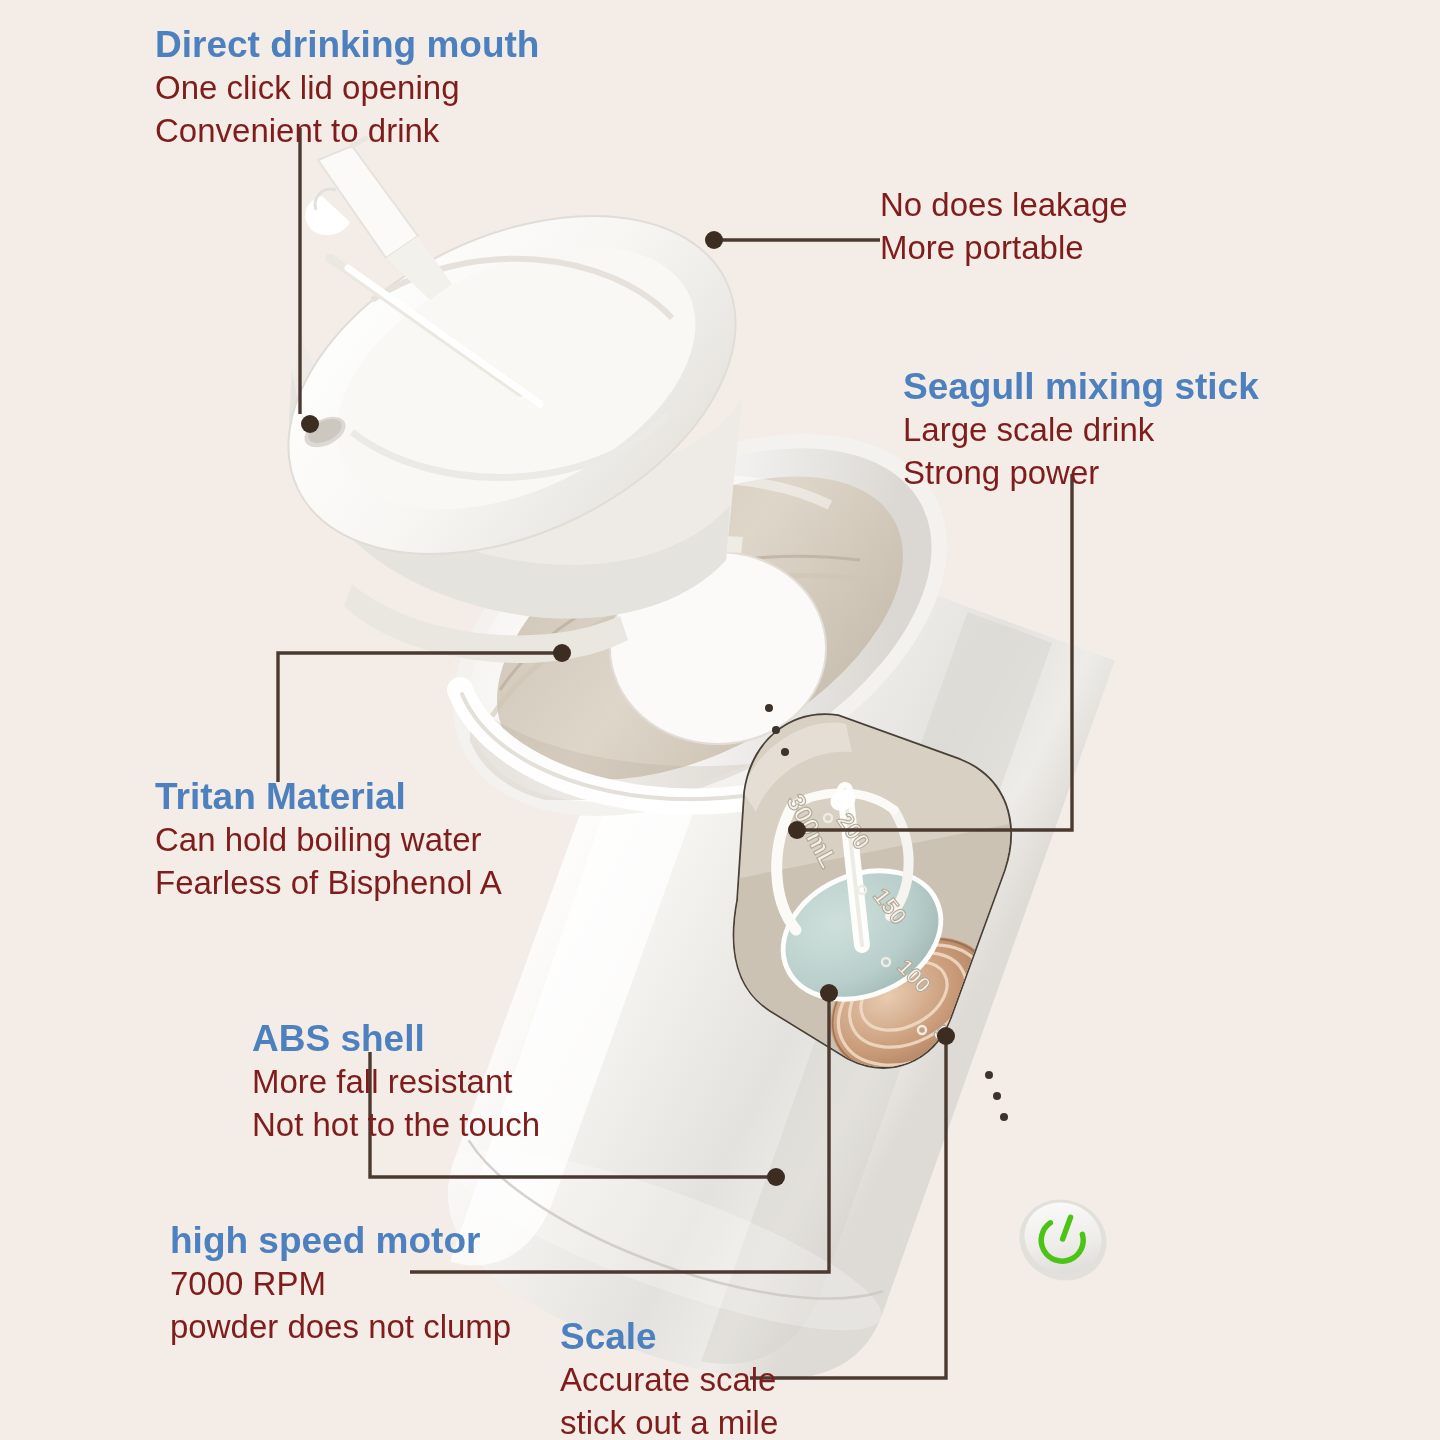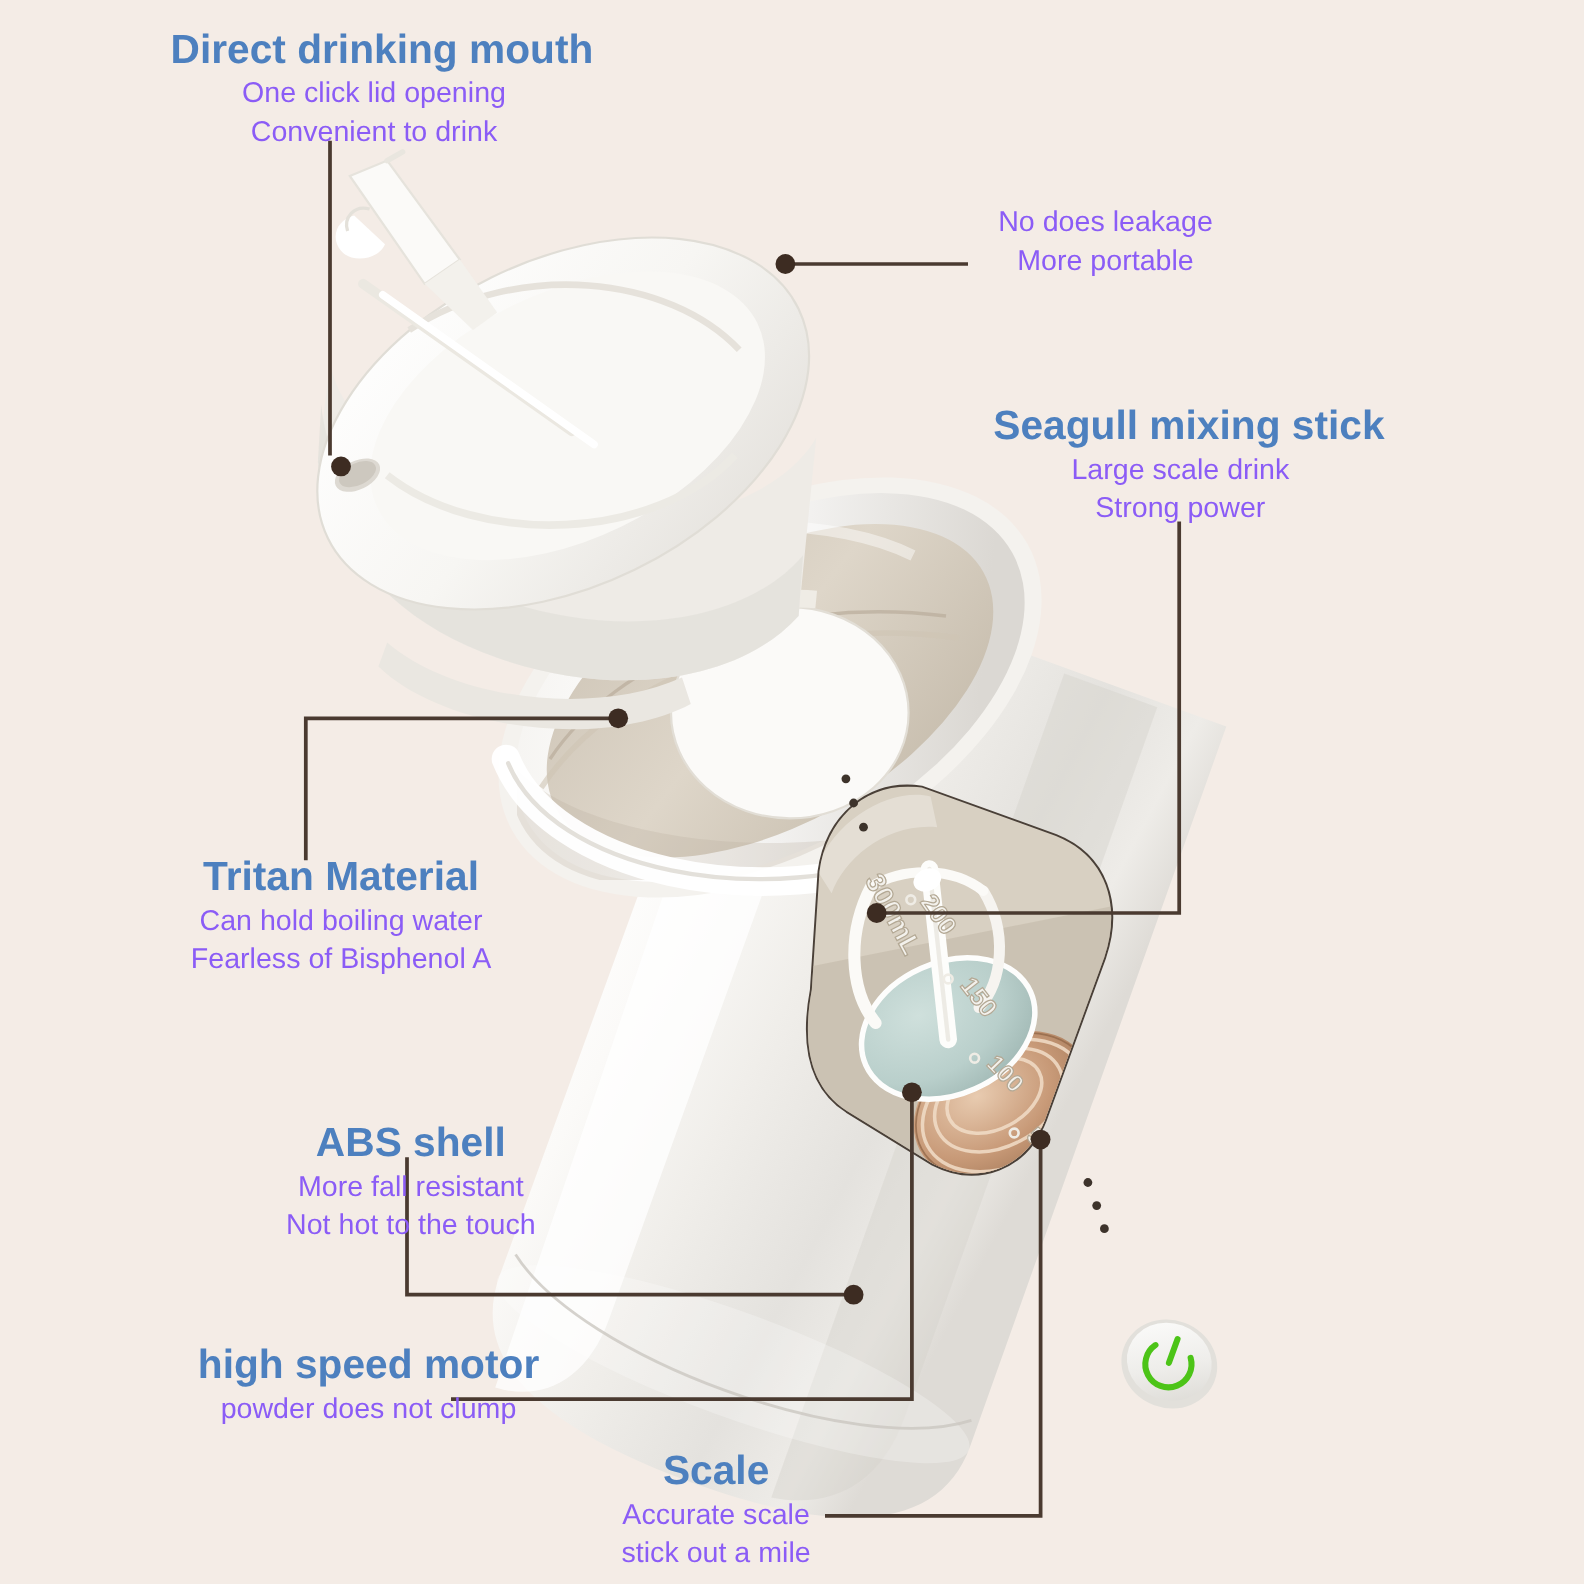"Direct drinking mouth" .callout.ctr { text-align: center -> left }
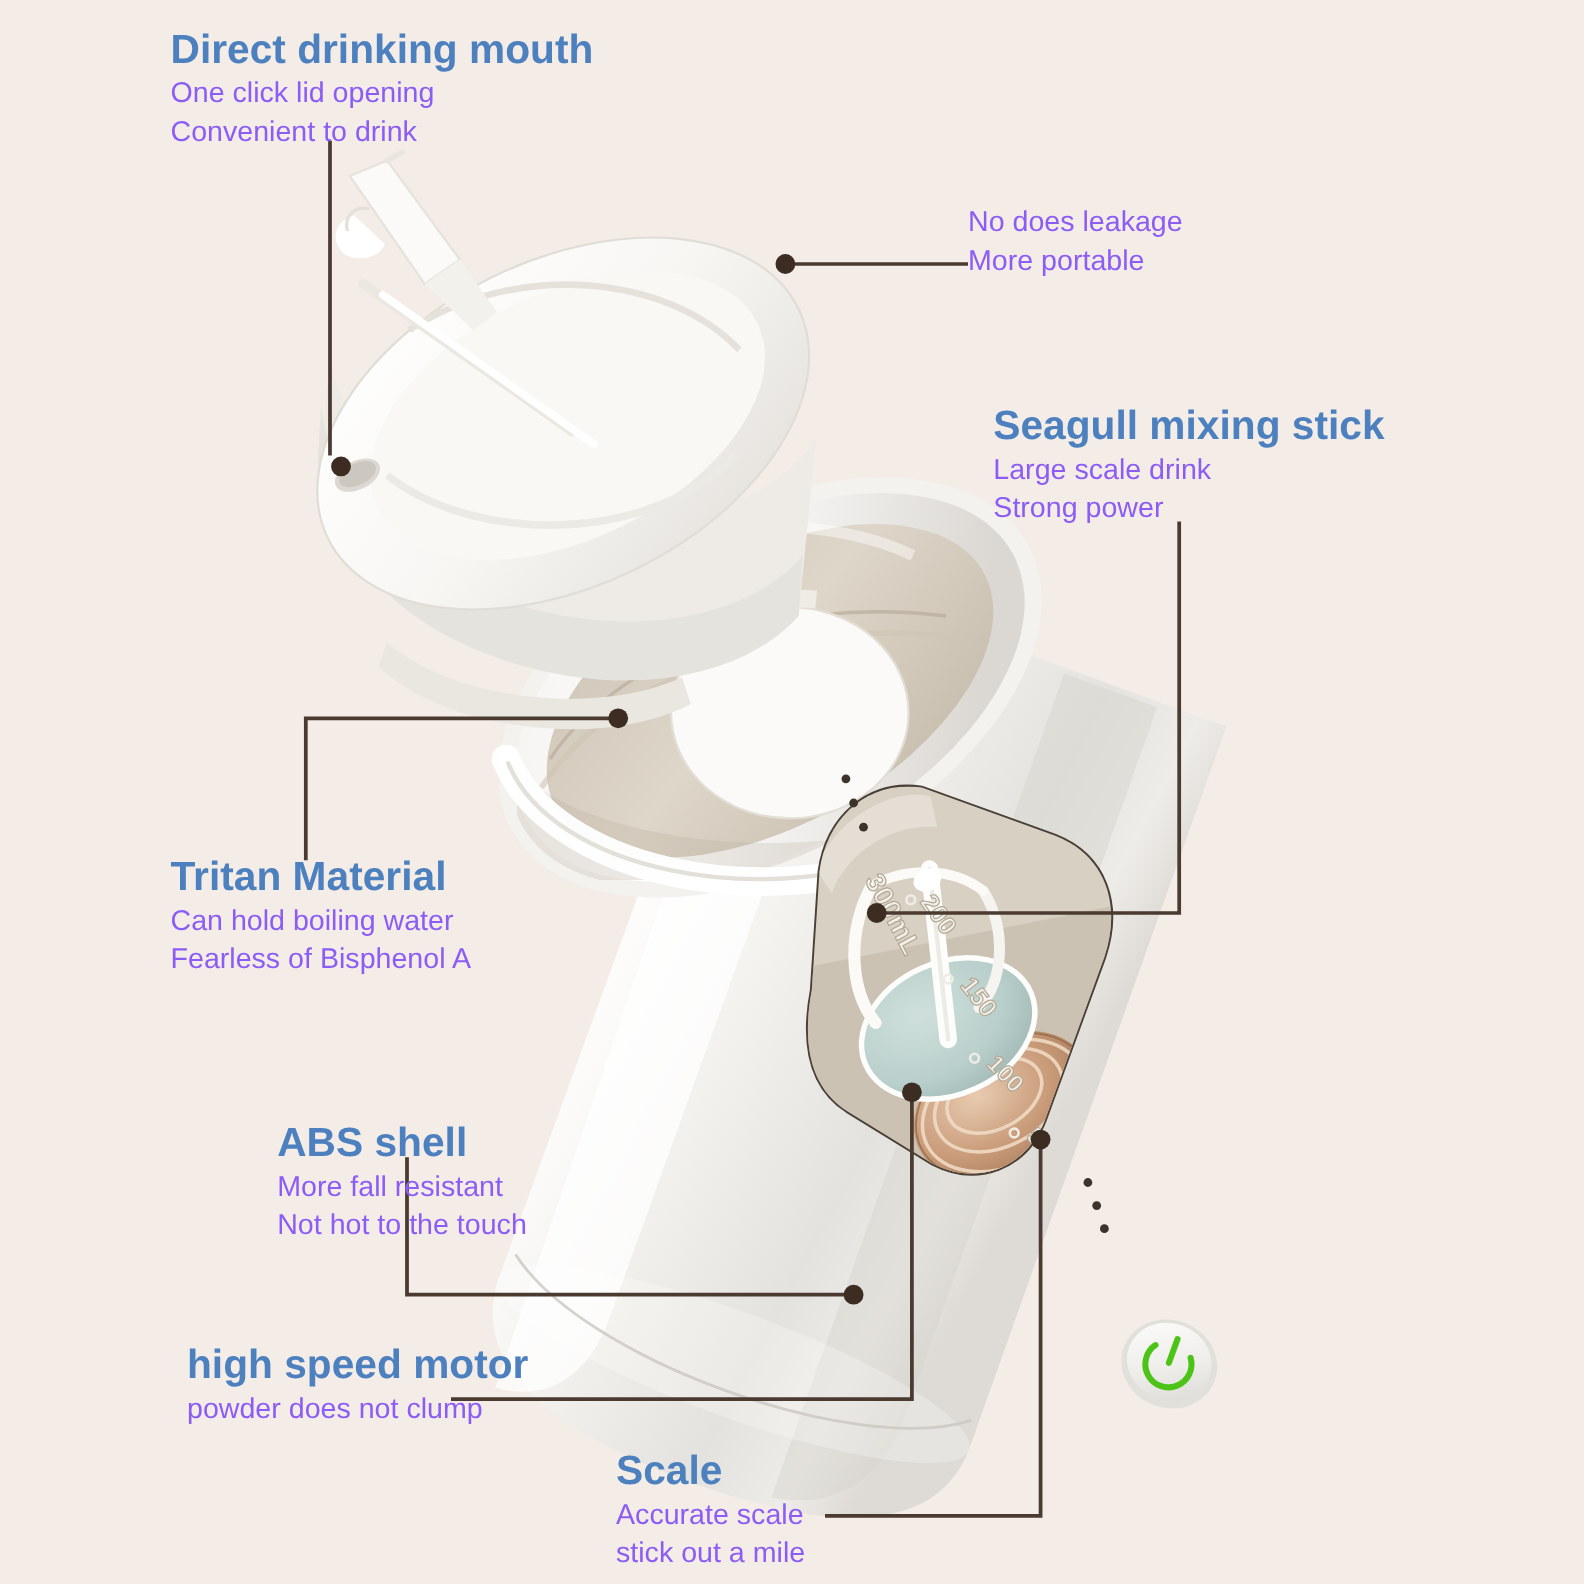"One click lid opening" .callout .sub { color: #8b5cf6 -> #7f1d1d; font-size: 26px -> 33px }
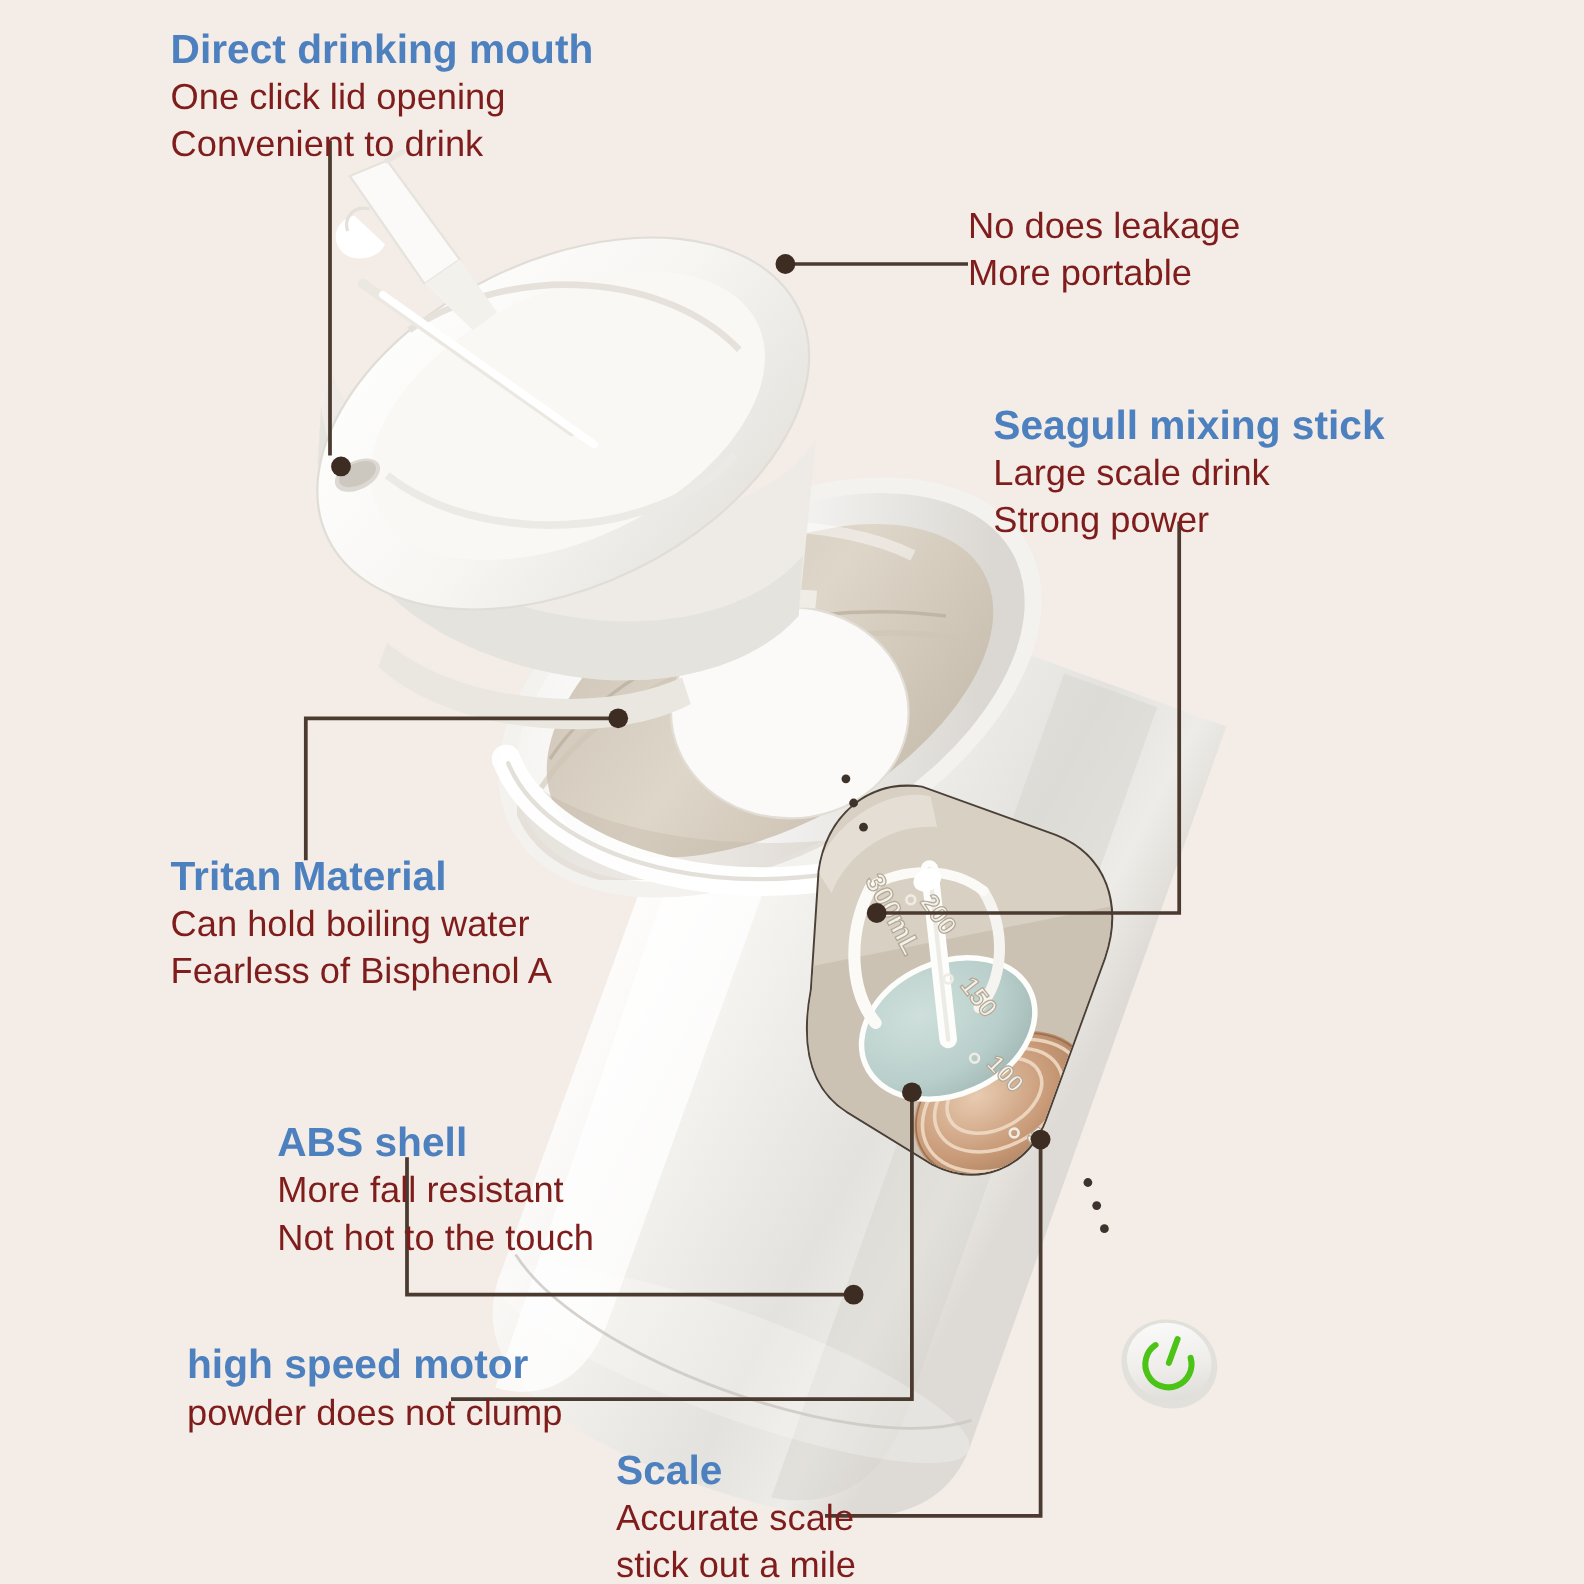"7000 RPM" div.sub { html: none -> <div>7000 RPM</div> }
